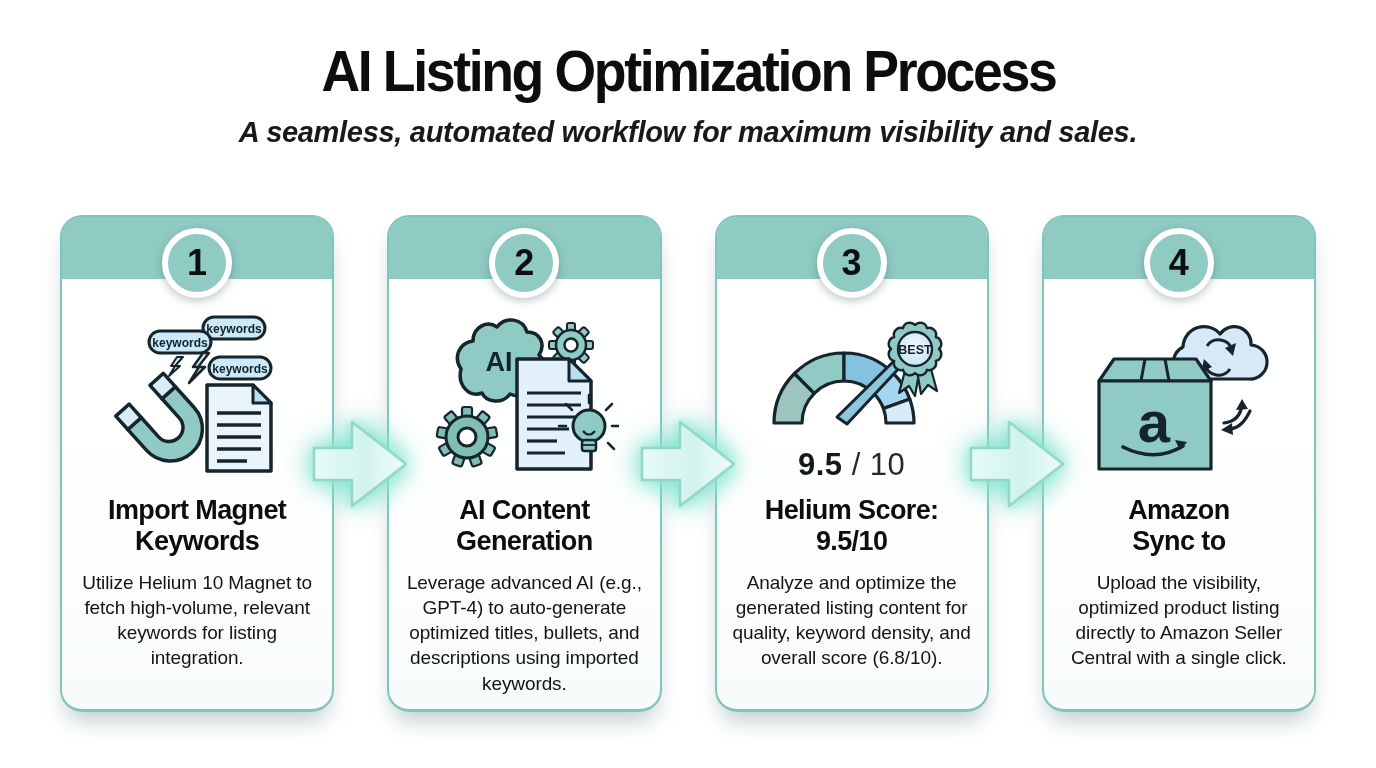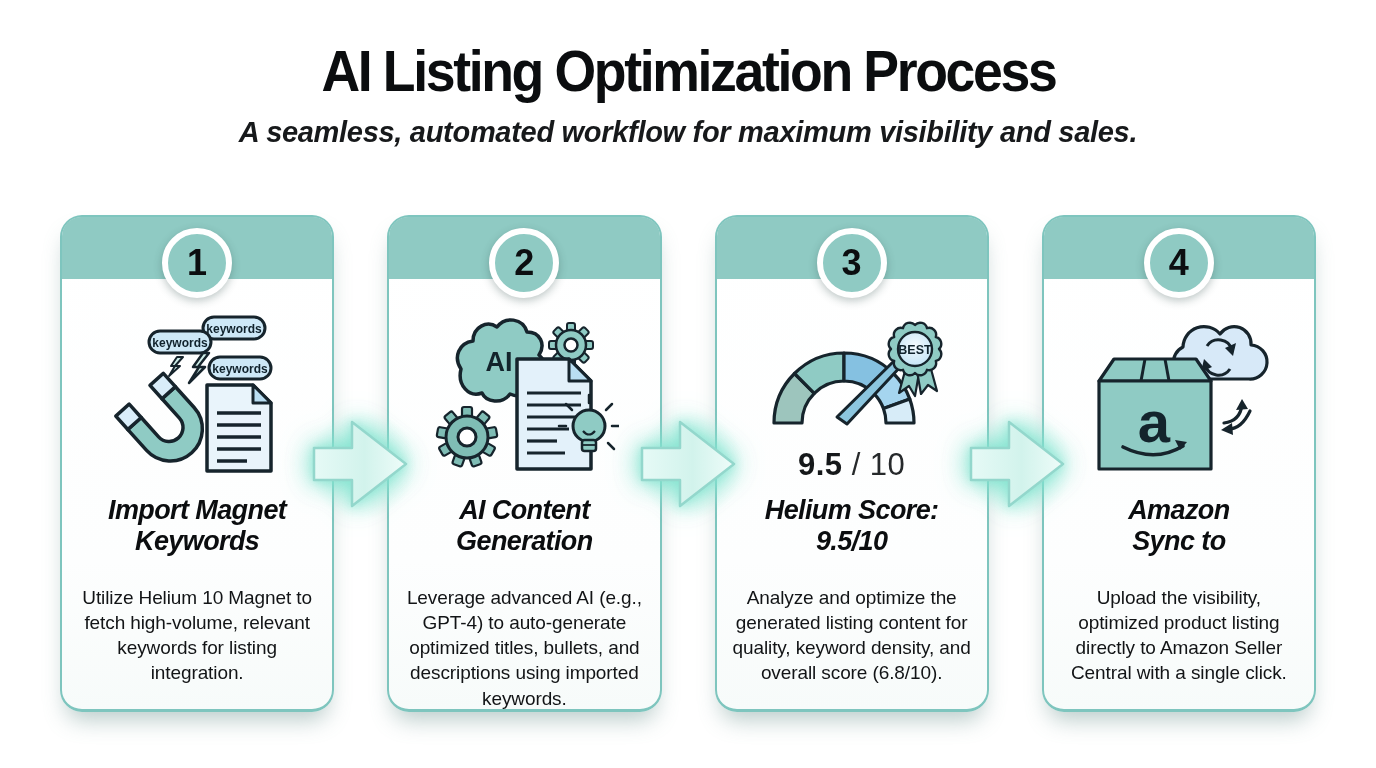"Import Magnet" .card-title { font-style: italic -> none }
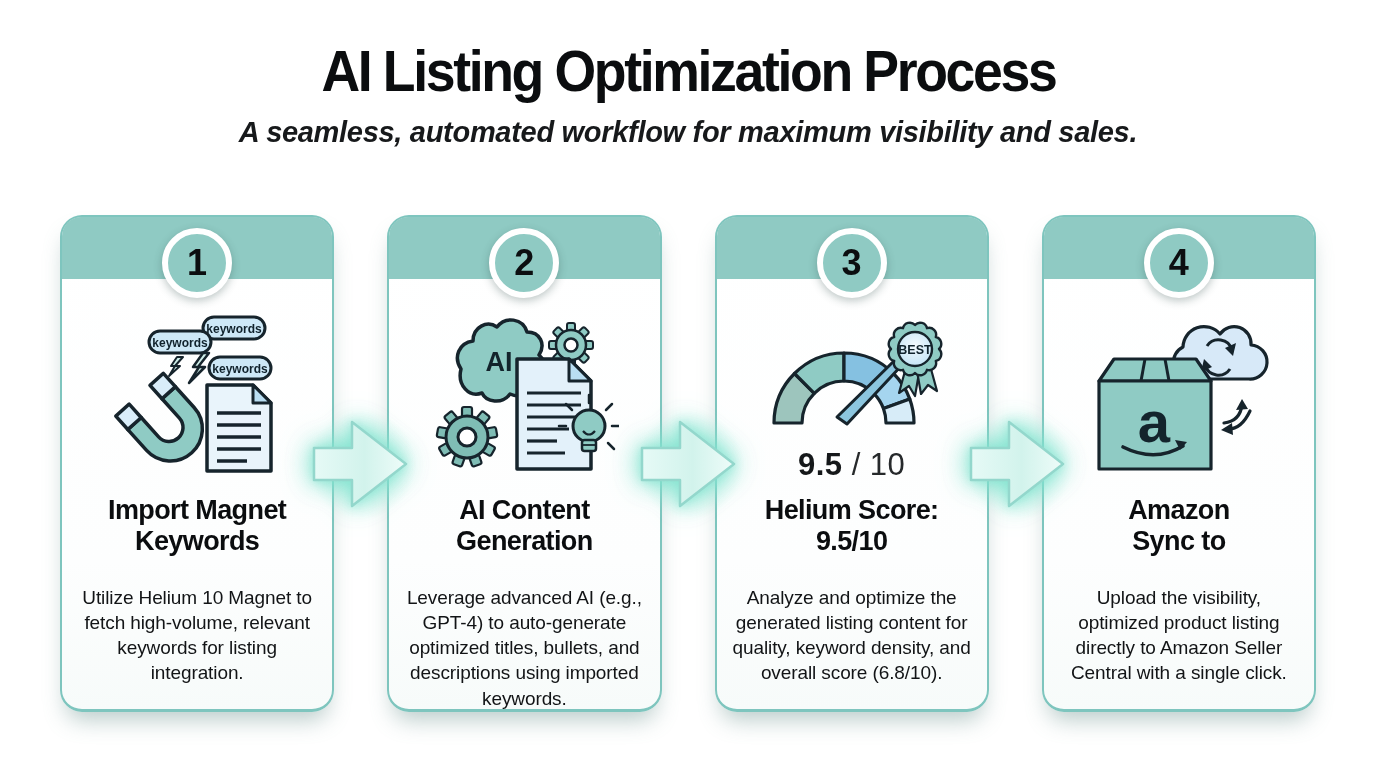"Utilize Helium 10 Magnet to" .card-desc { margin: 28px auto 0 -> 13px auto 0 }
